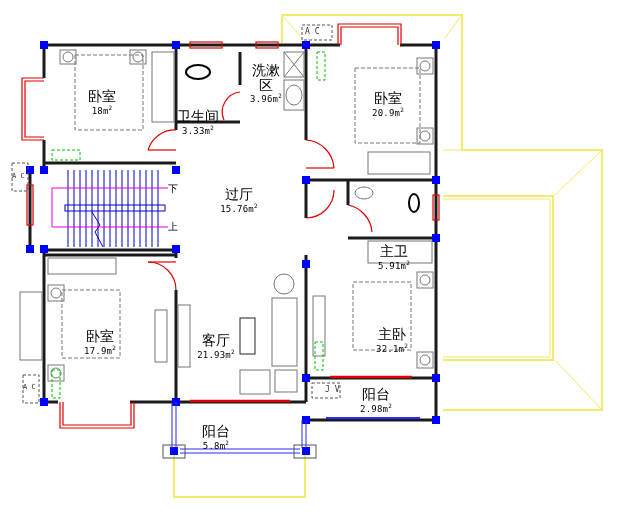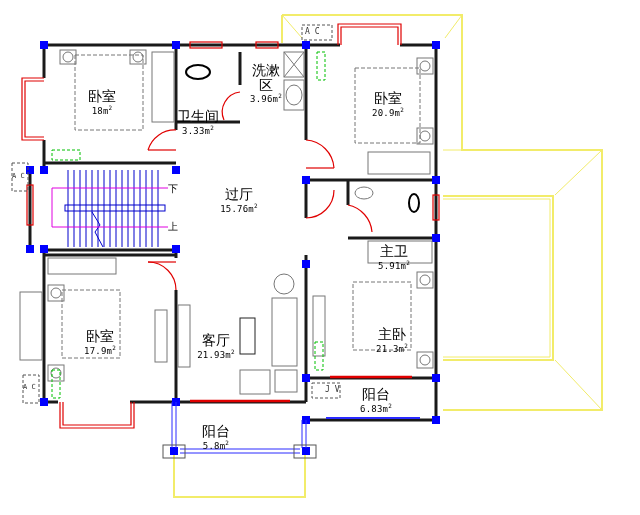"21.3m" span { text: 21.3m -> 32.1m }
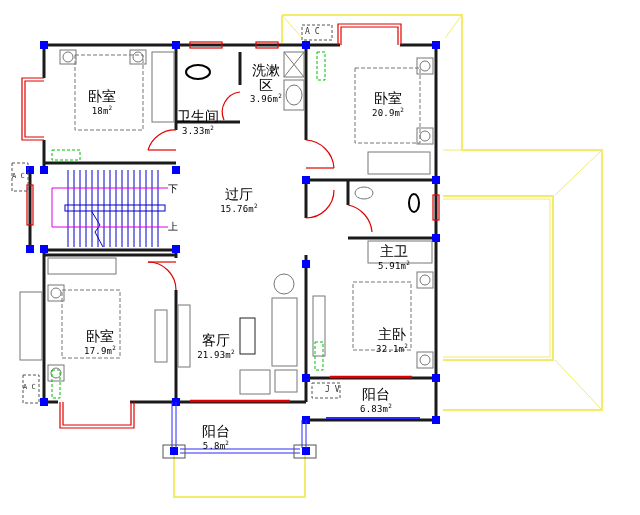"6.83m" span { text: 6.83m -> 2.98m }
